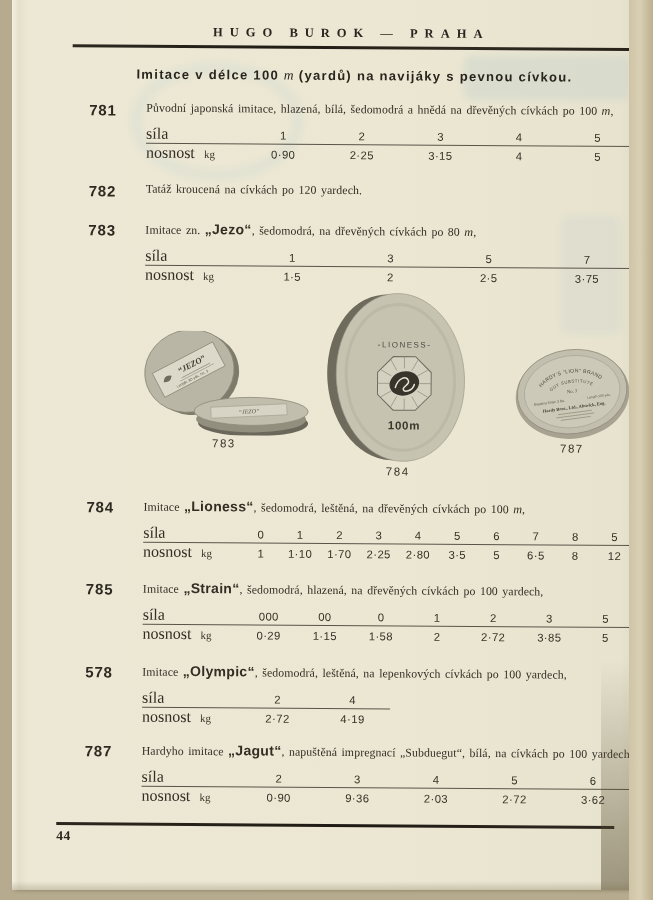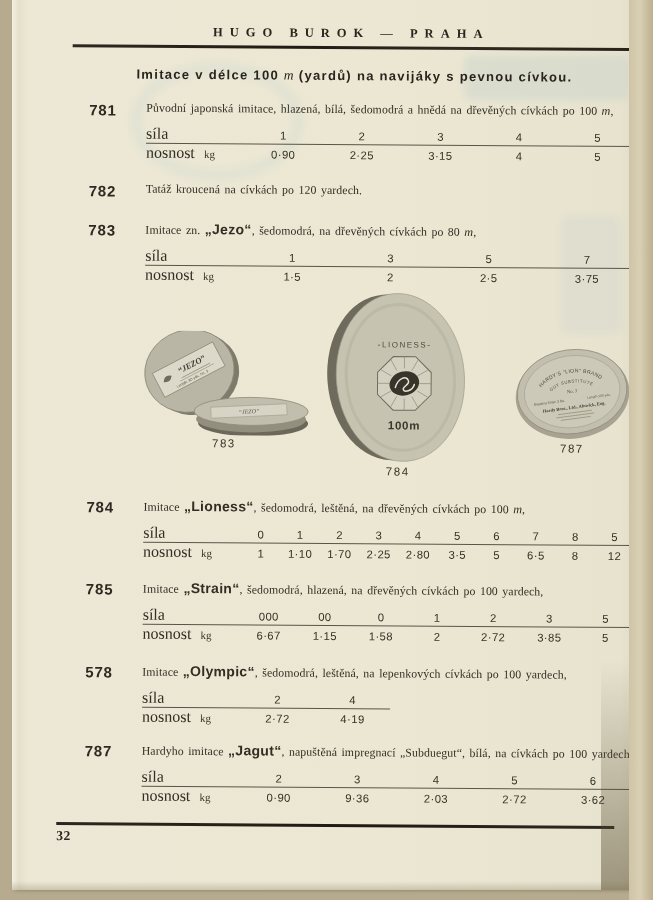"6·67" span.tval { text: 6·67 -> 0·29 }
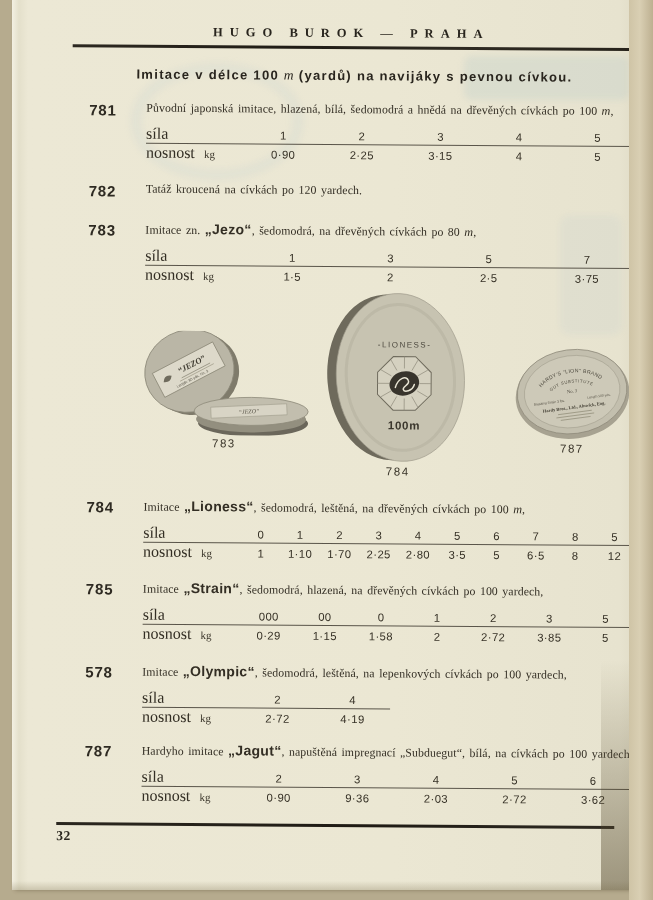"32" div.page-num { text: 32 -> 44 }
